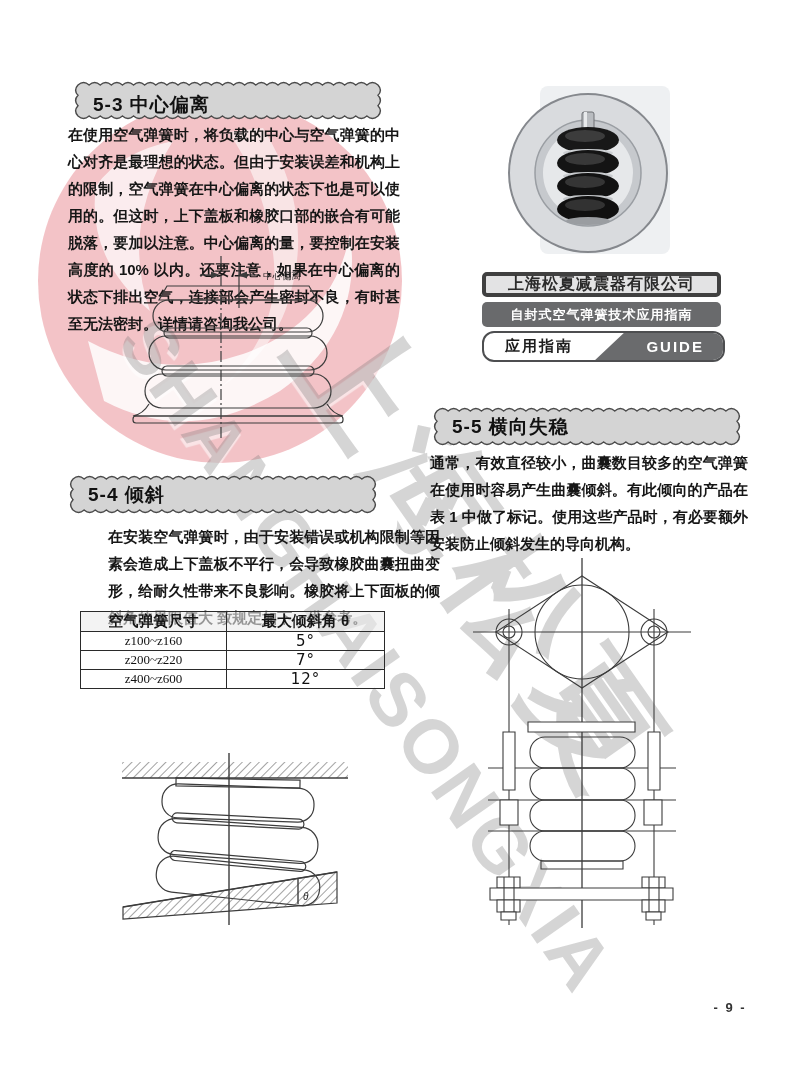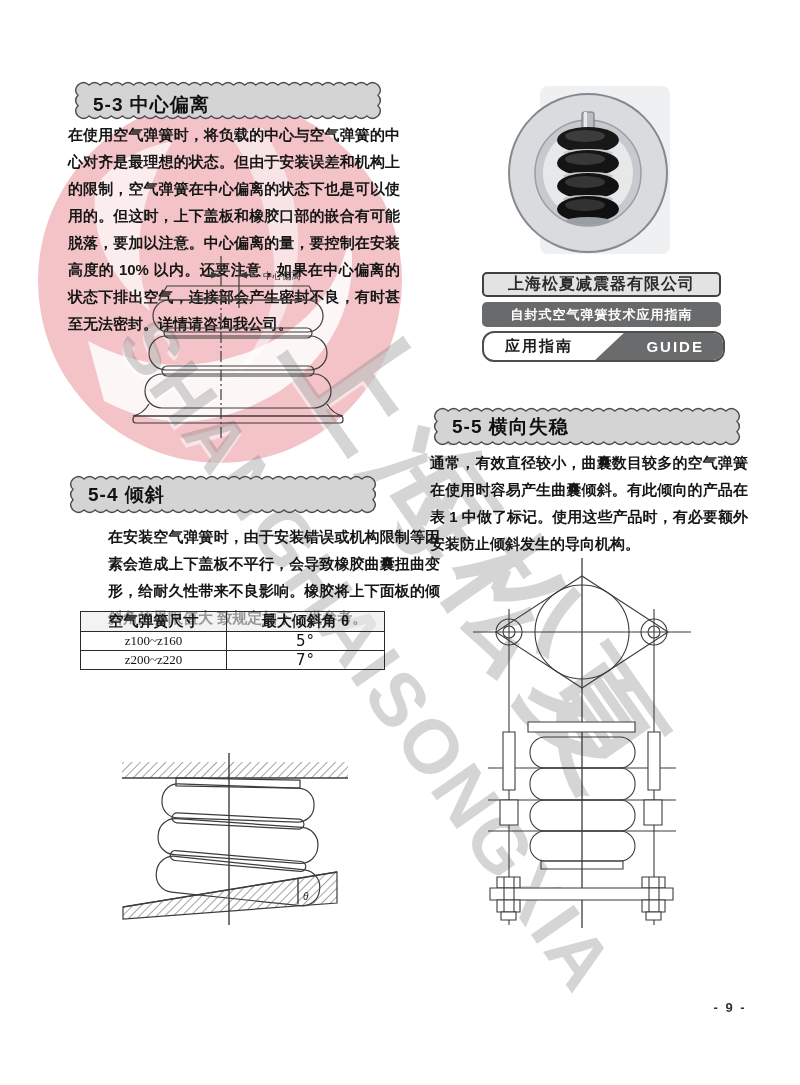"上海松夏减震器有限公司" .bar1 { border: 2px solid #404040 -> 4px solid #404040 }
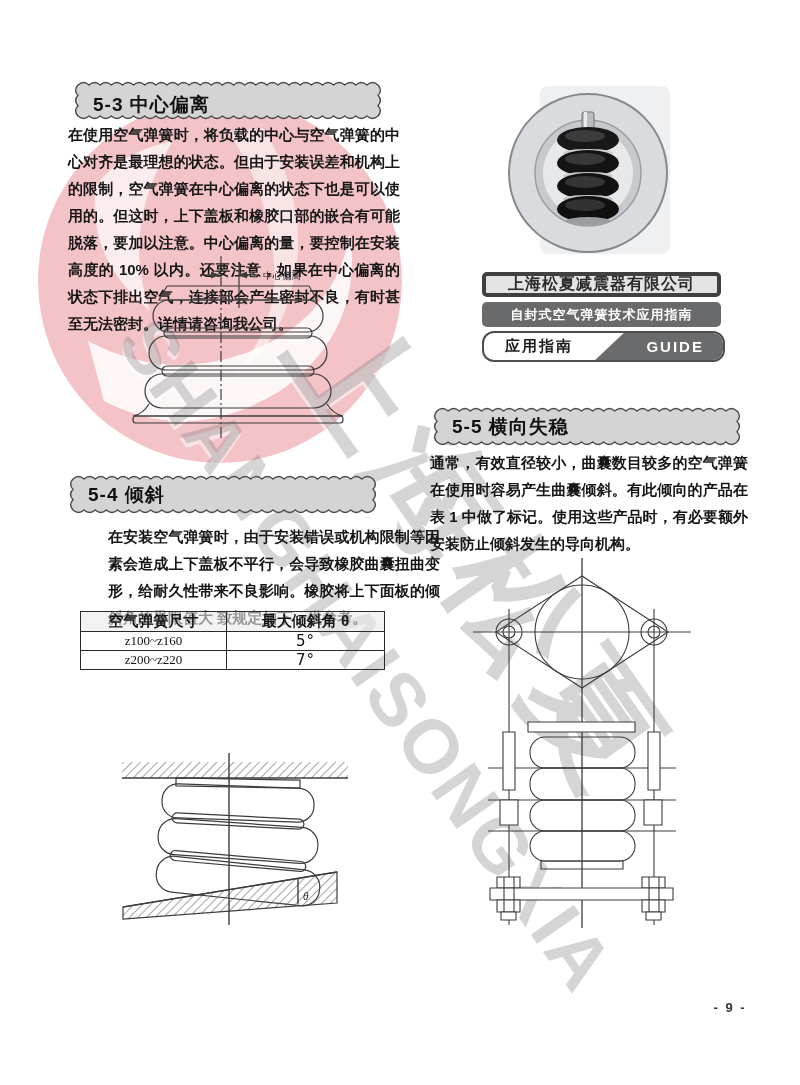"z400~z600" tr { html: none -> <tr> <td>z400~z600</td> <td>12°</td> </tr> }
